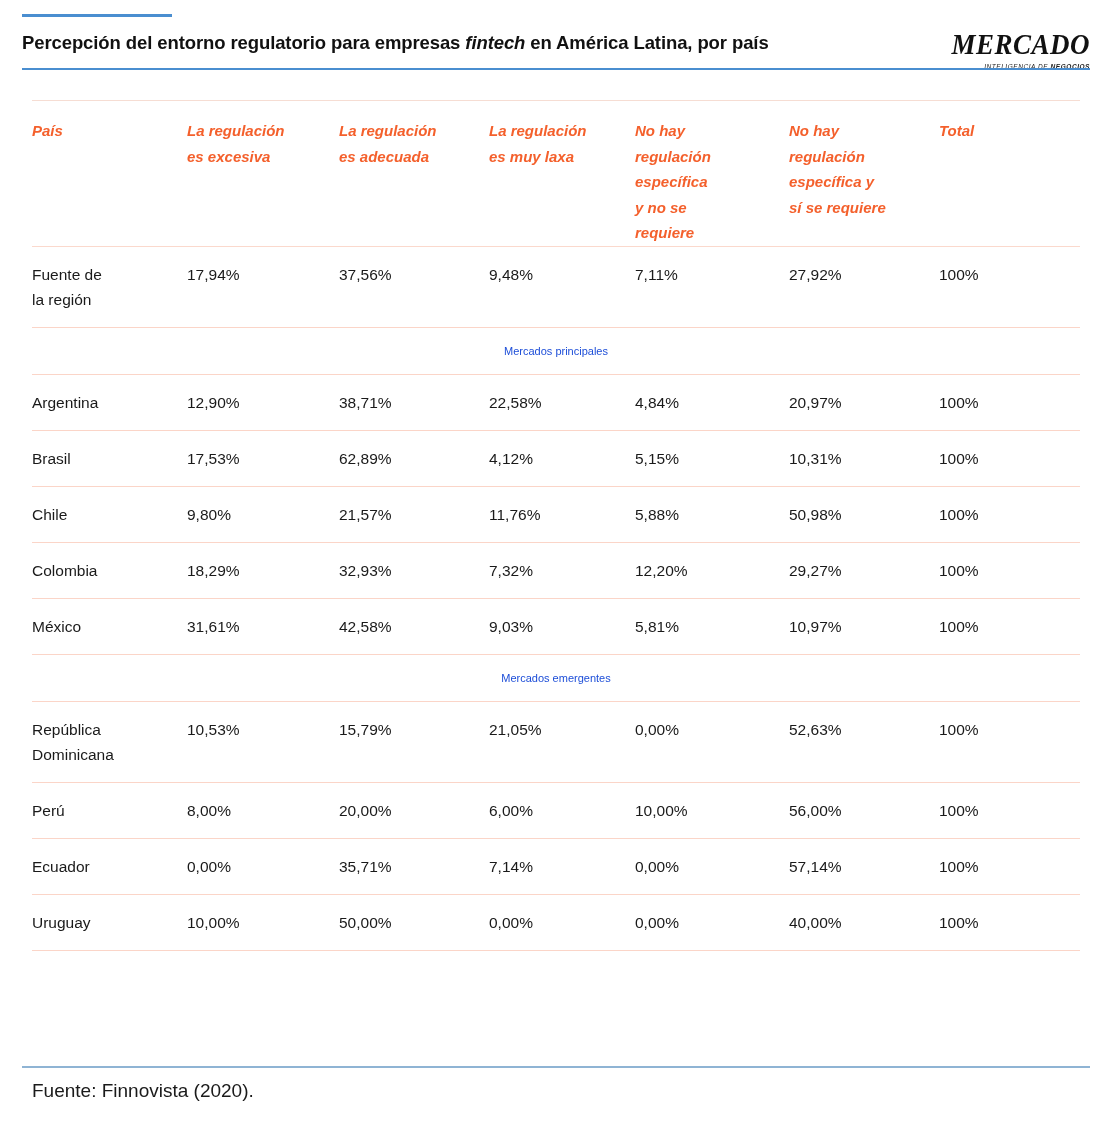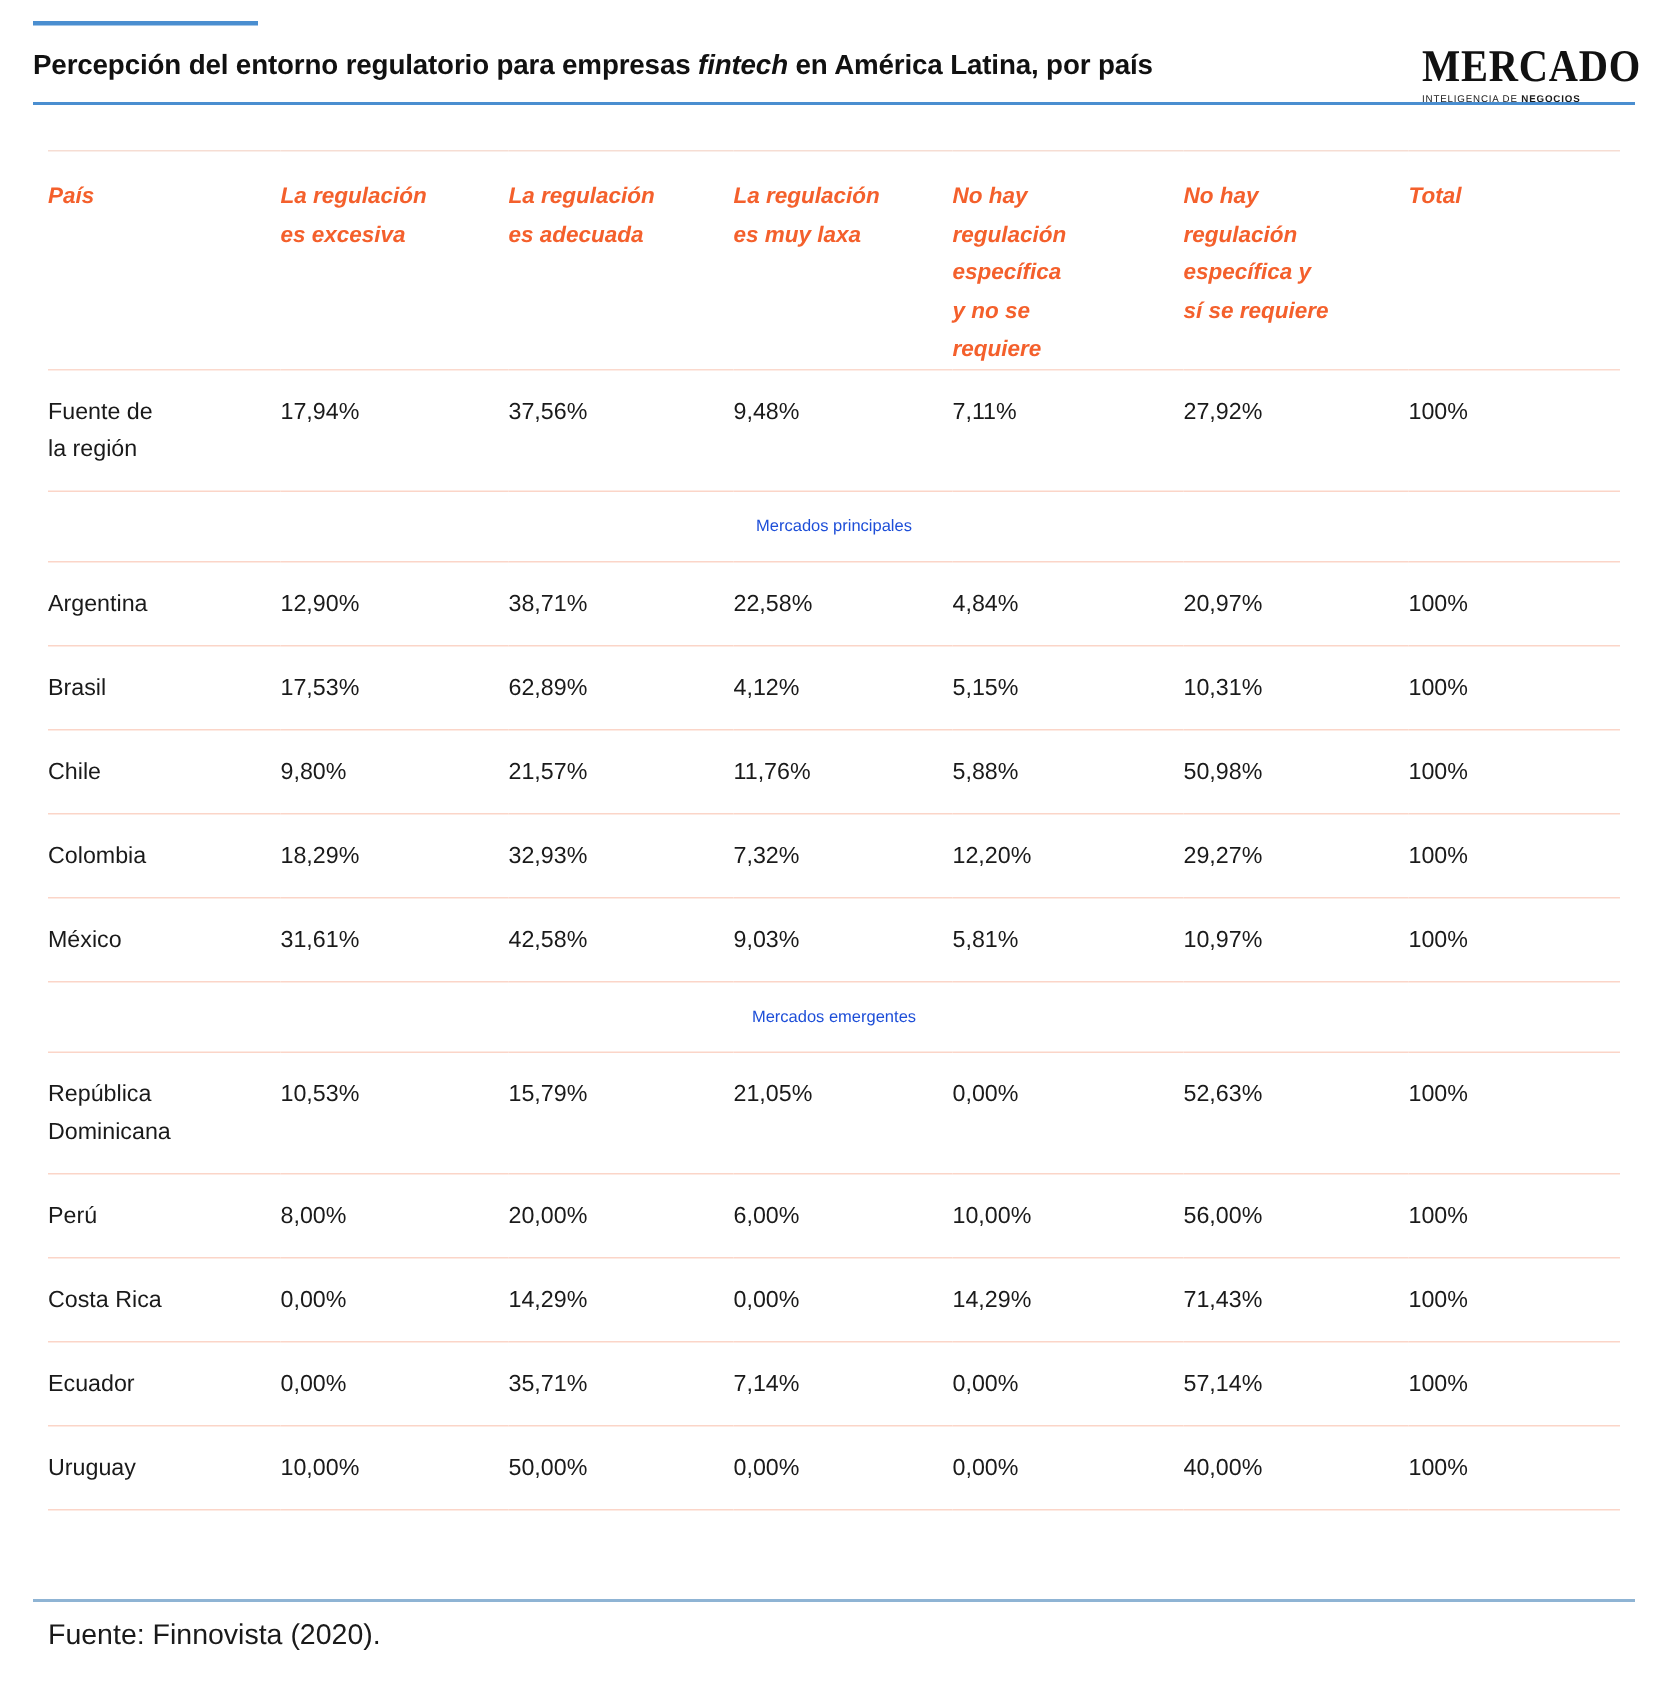"MERCADO" .logo { font-style: none -> italic; text-align: left -> right }
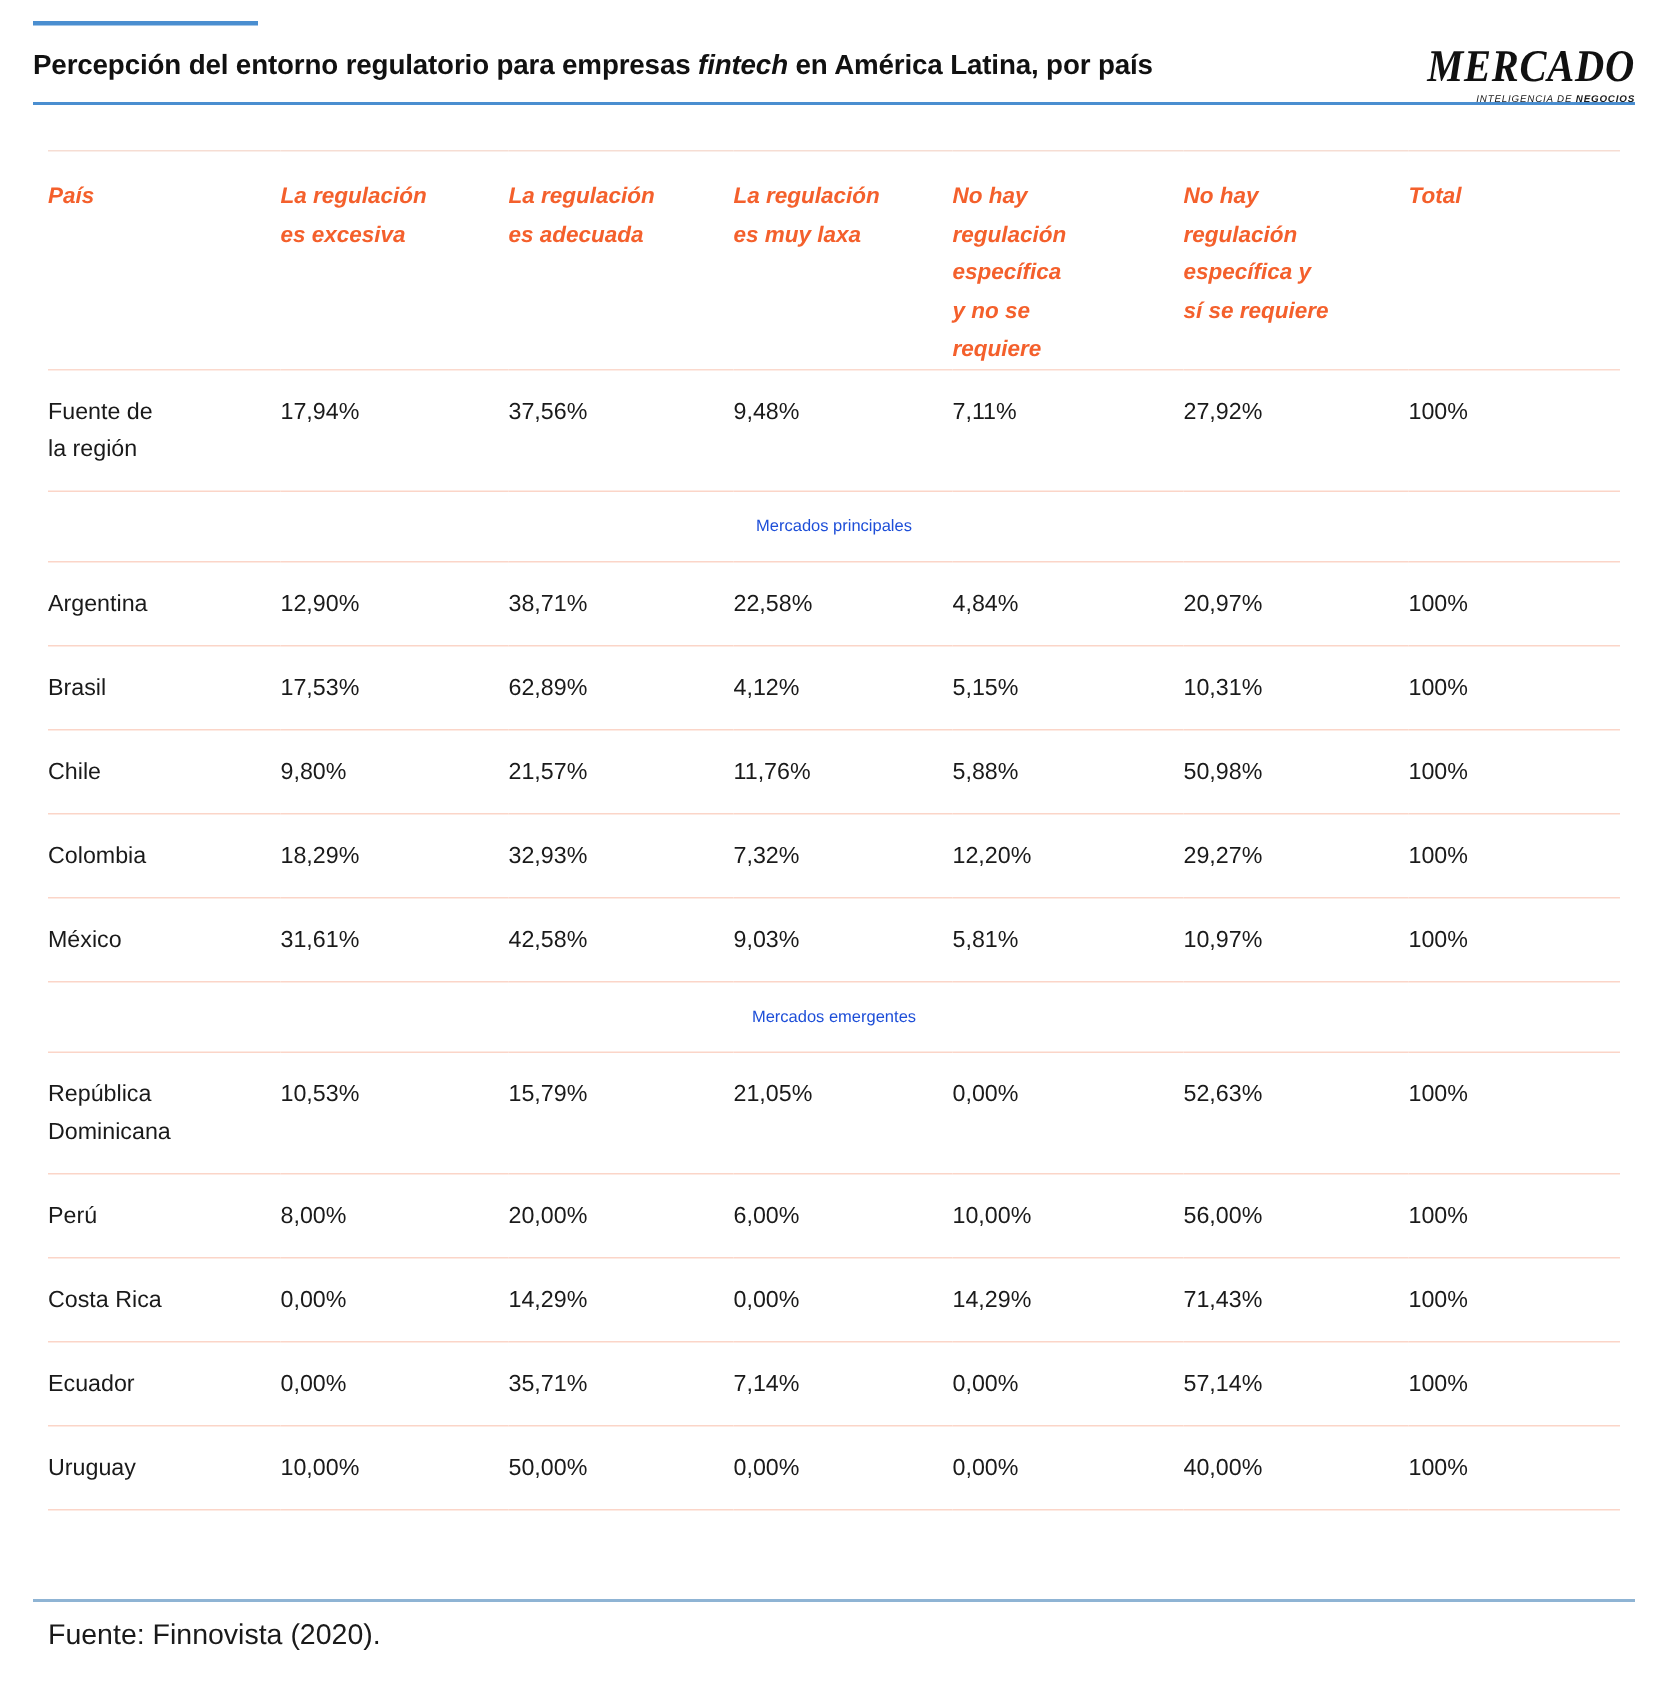"Costa Rica" tr { html: <tr> <td> <span>Costa Rica</span> </td> <td>0,00%</td> <td>14,29%</td> <td>0,00%</td> <td>14,29%</td> <td>71,43%</td> <td>100%</td> </tr> -> none }
